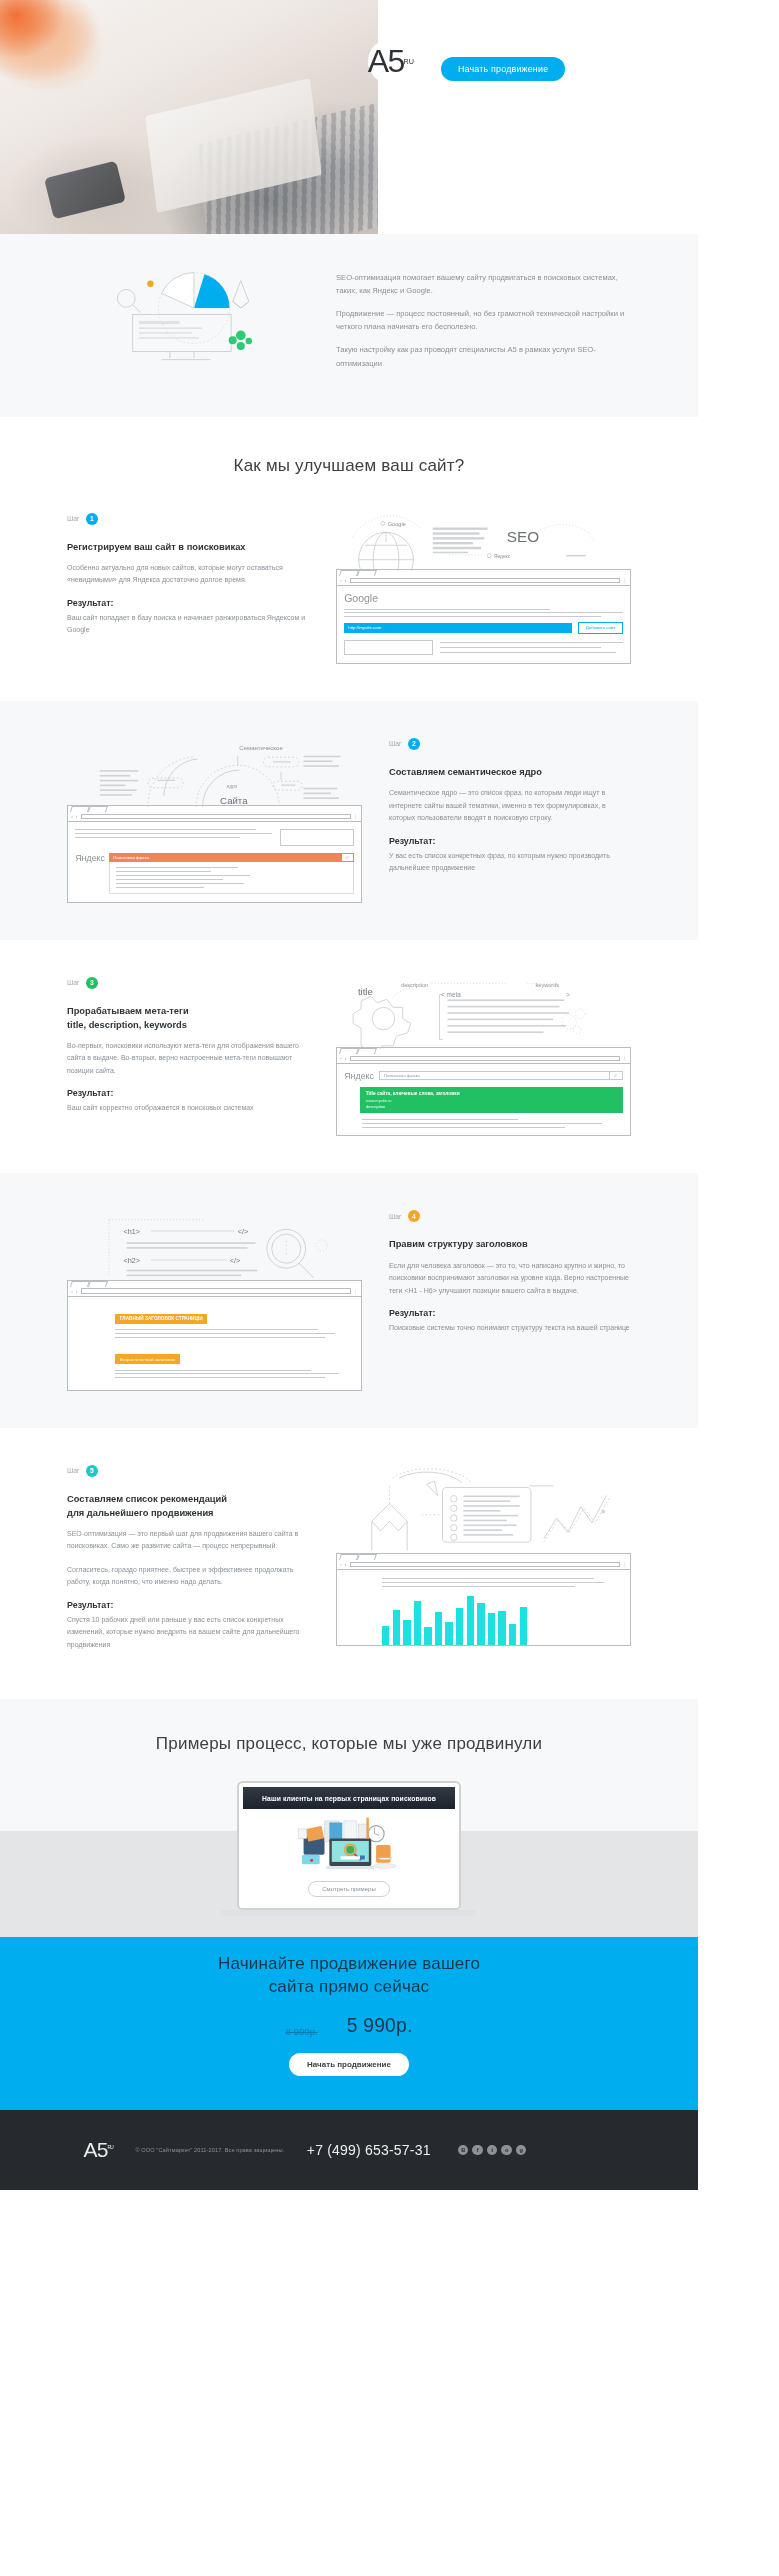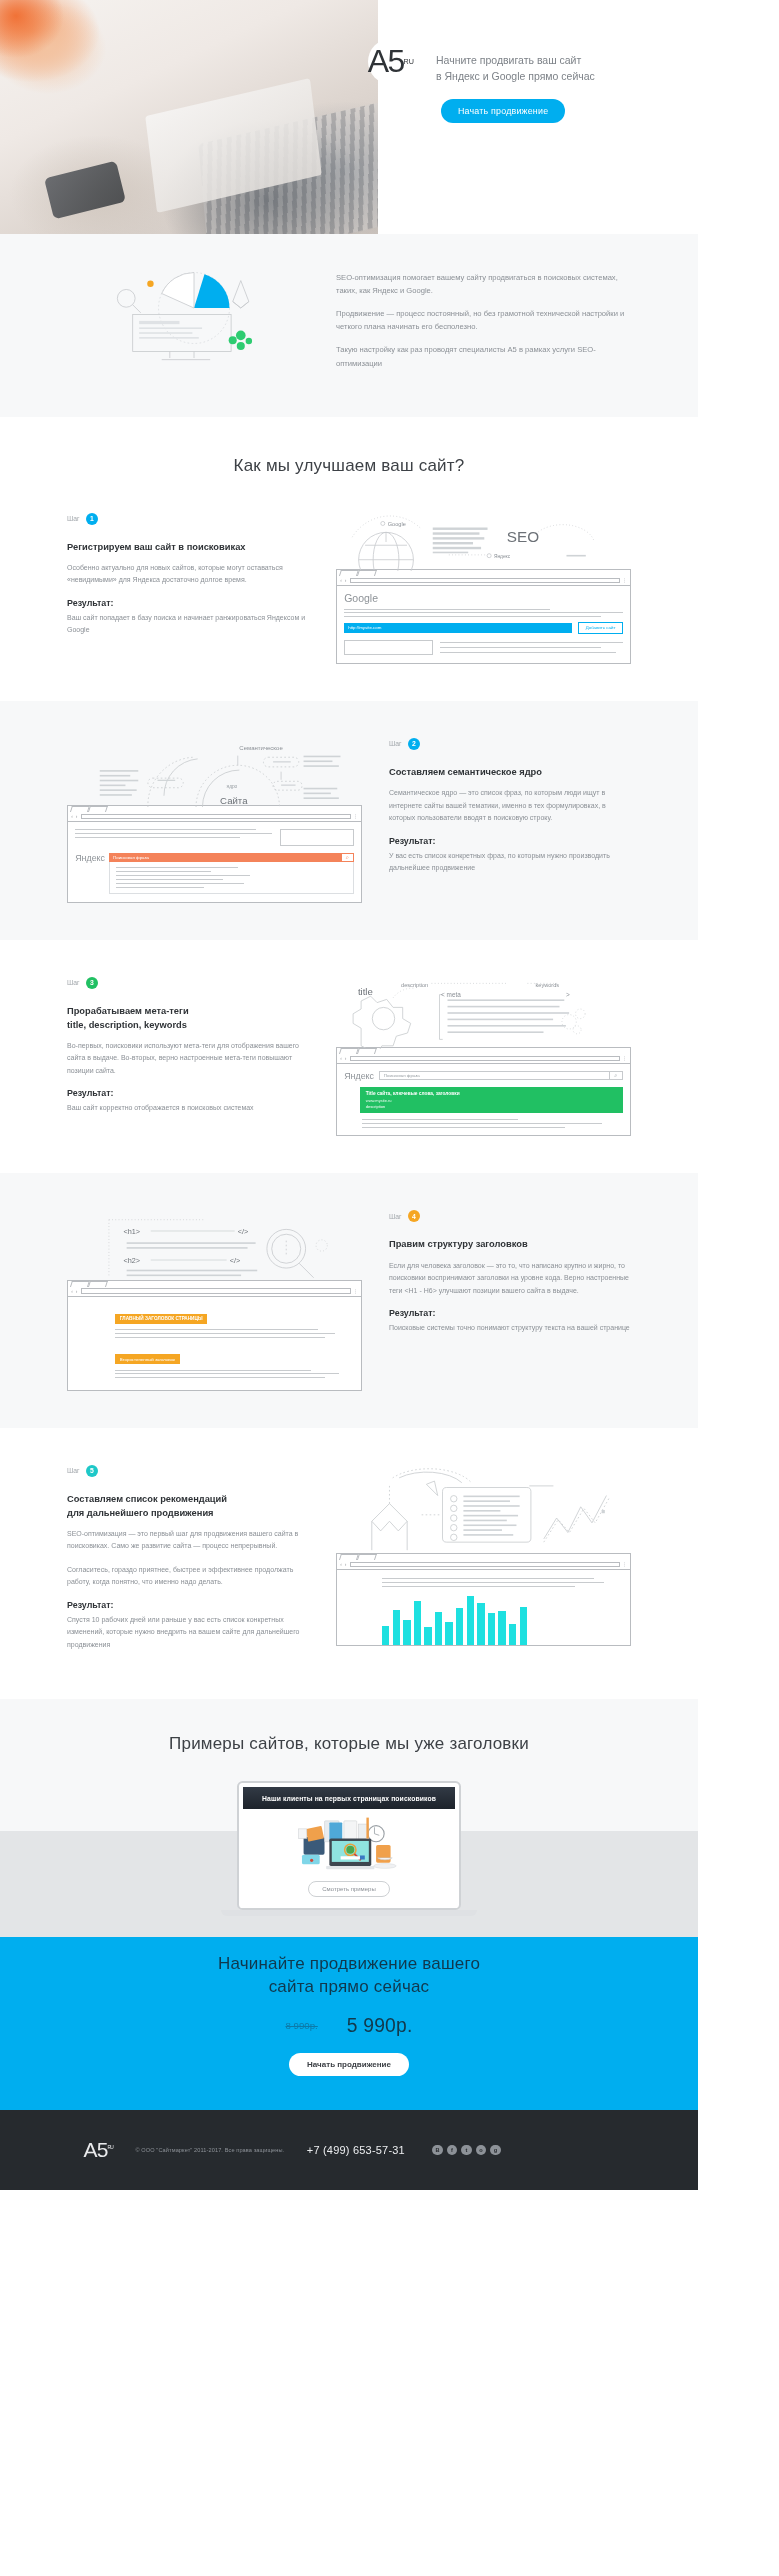"Начните продвигать ваш сайт" div.hero-sub { html: <div> <span>Начните продвигать ваш сайт</span><br> <span>в Яндекс и Google прямо сейчас</span> </div> -> none }
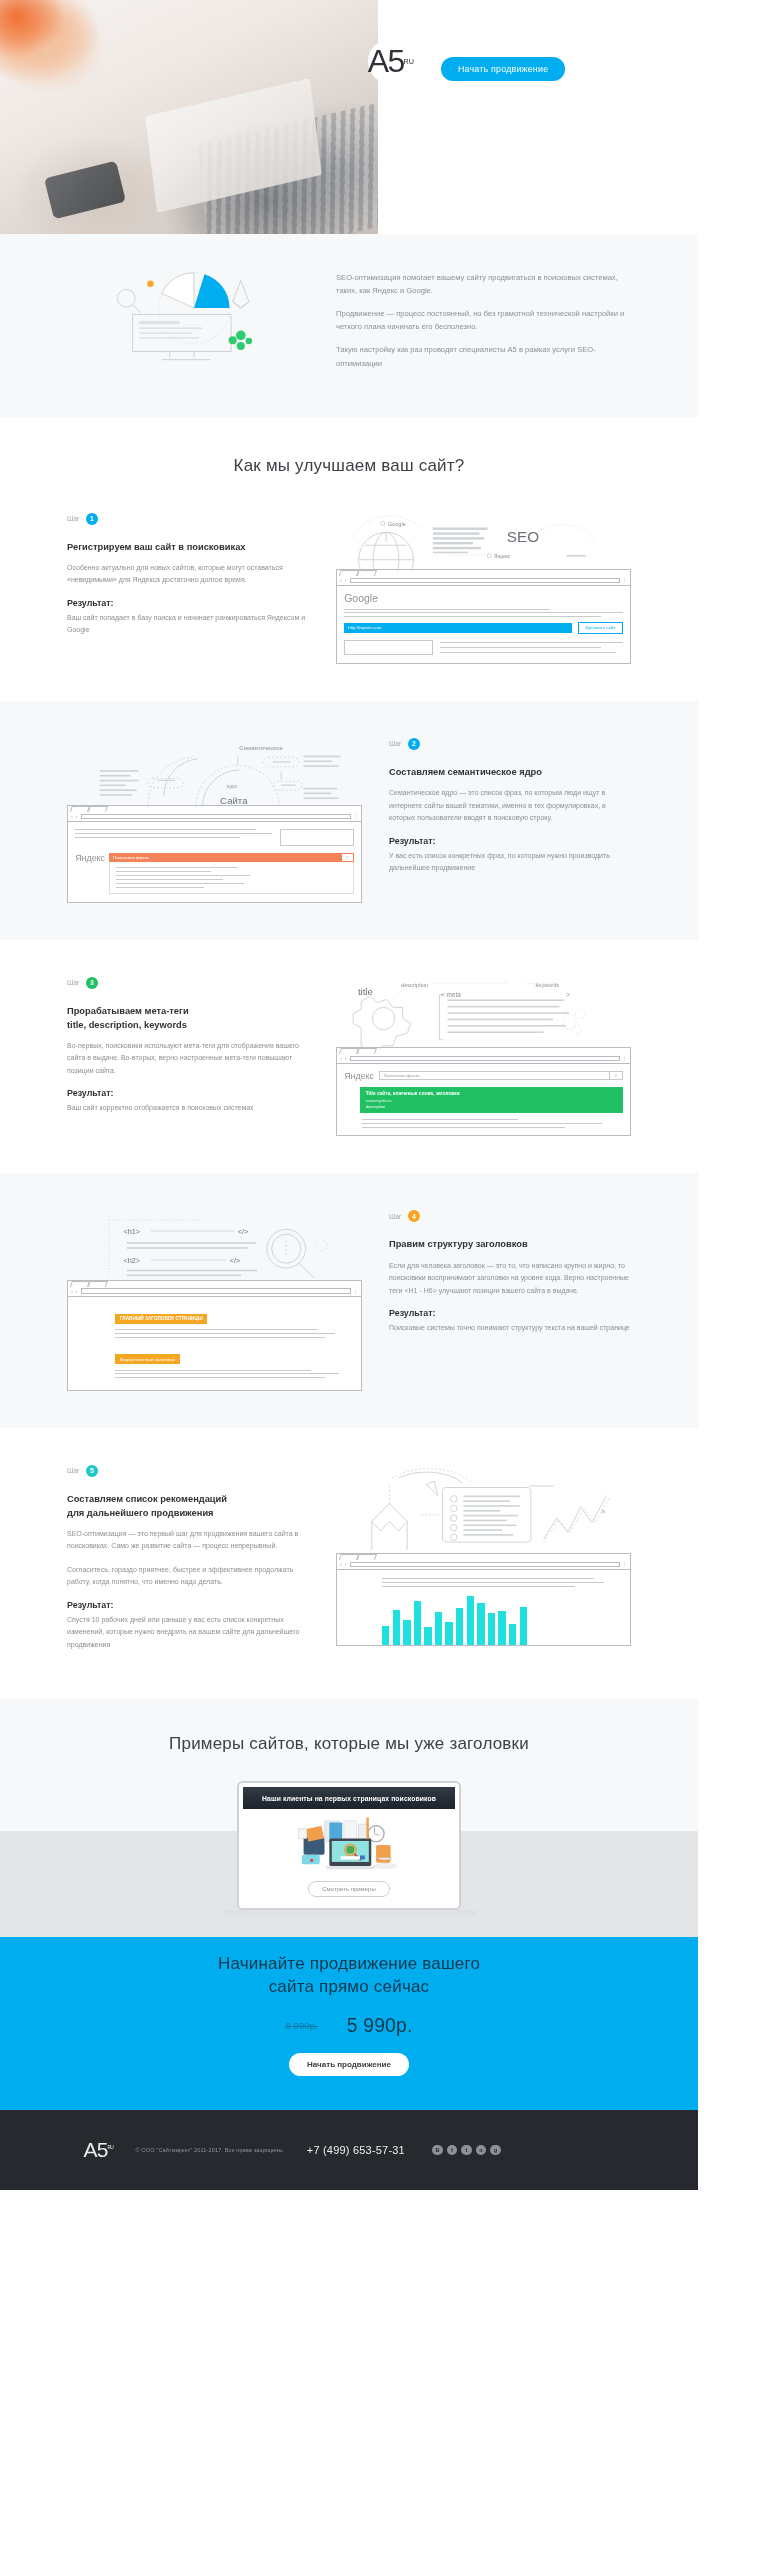"Примеры сайтов, которые мы уже" h2.sec-title { text: сайтов, которые мы уже заголовки -> процесс, которые мы уже продвинули }
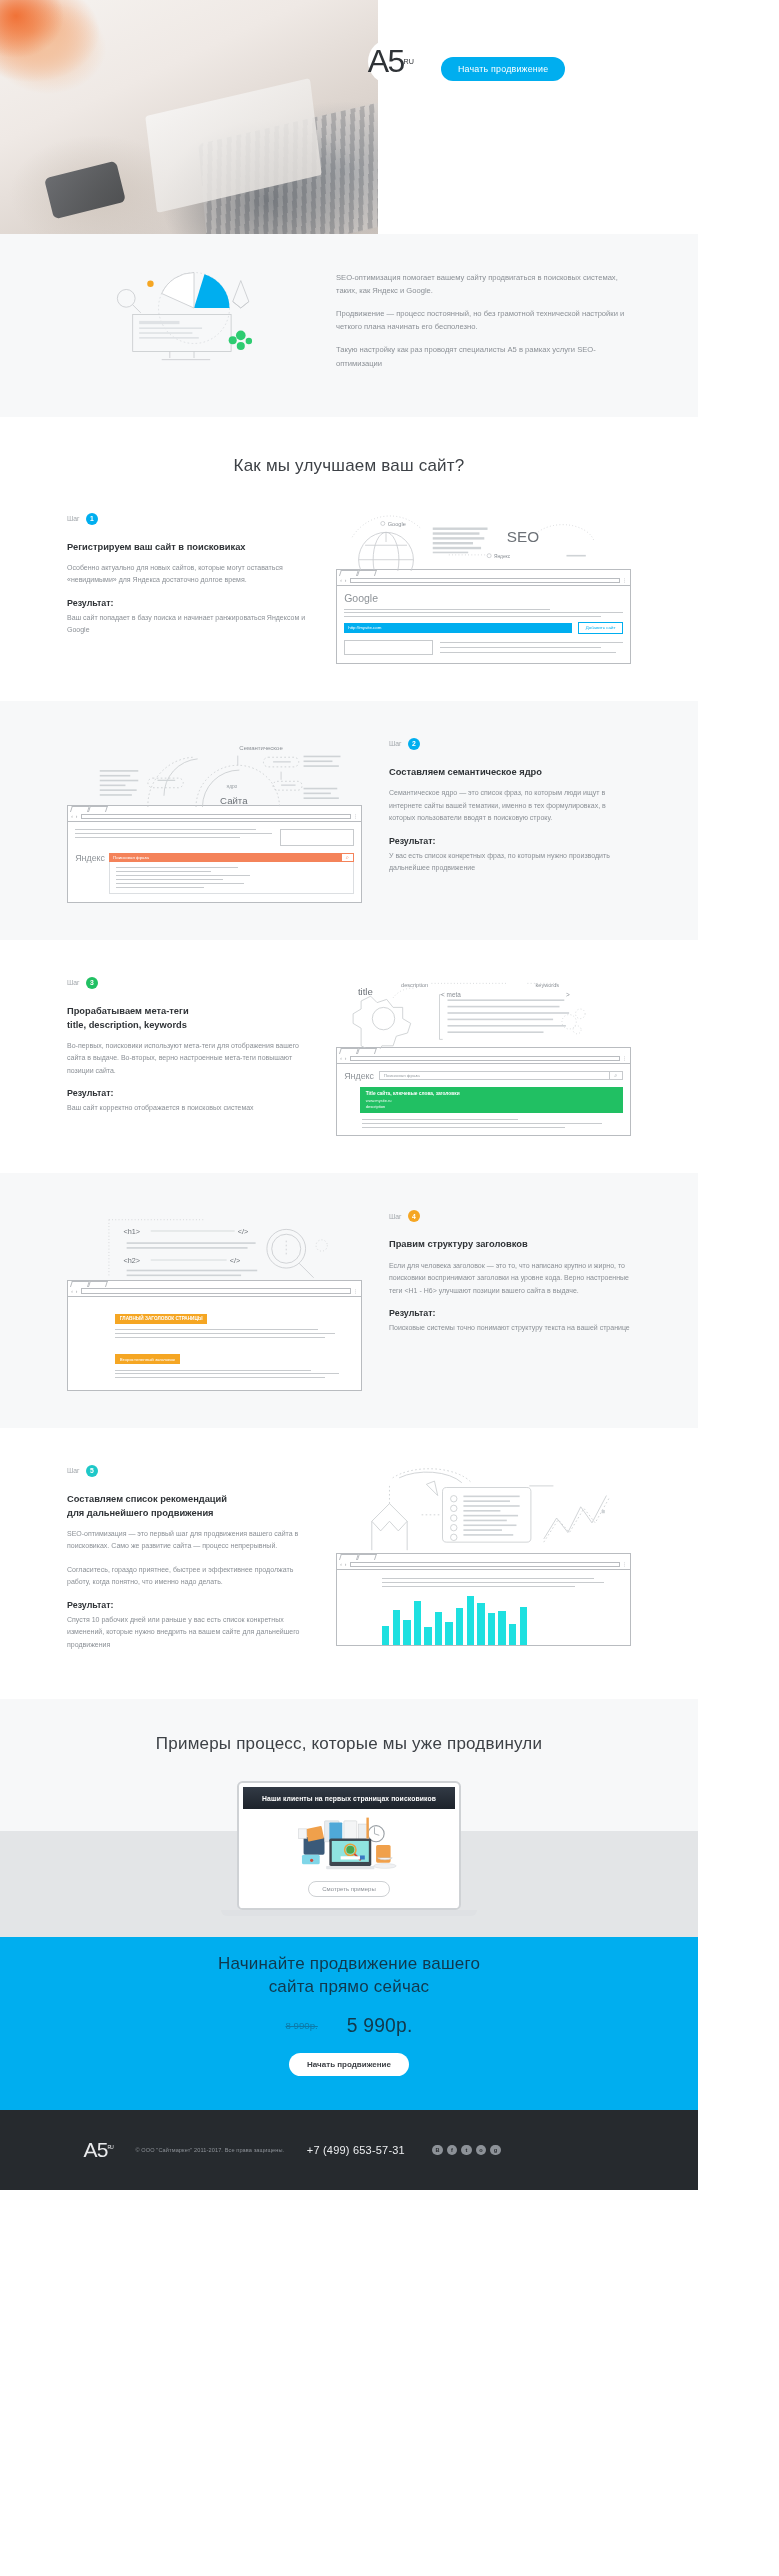"8 990р." .price-row { align-items: center -> flex-end }
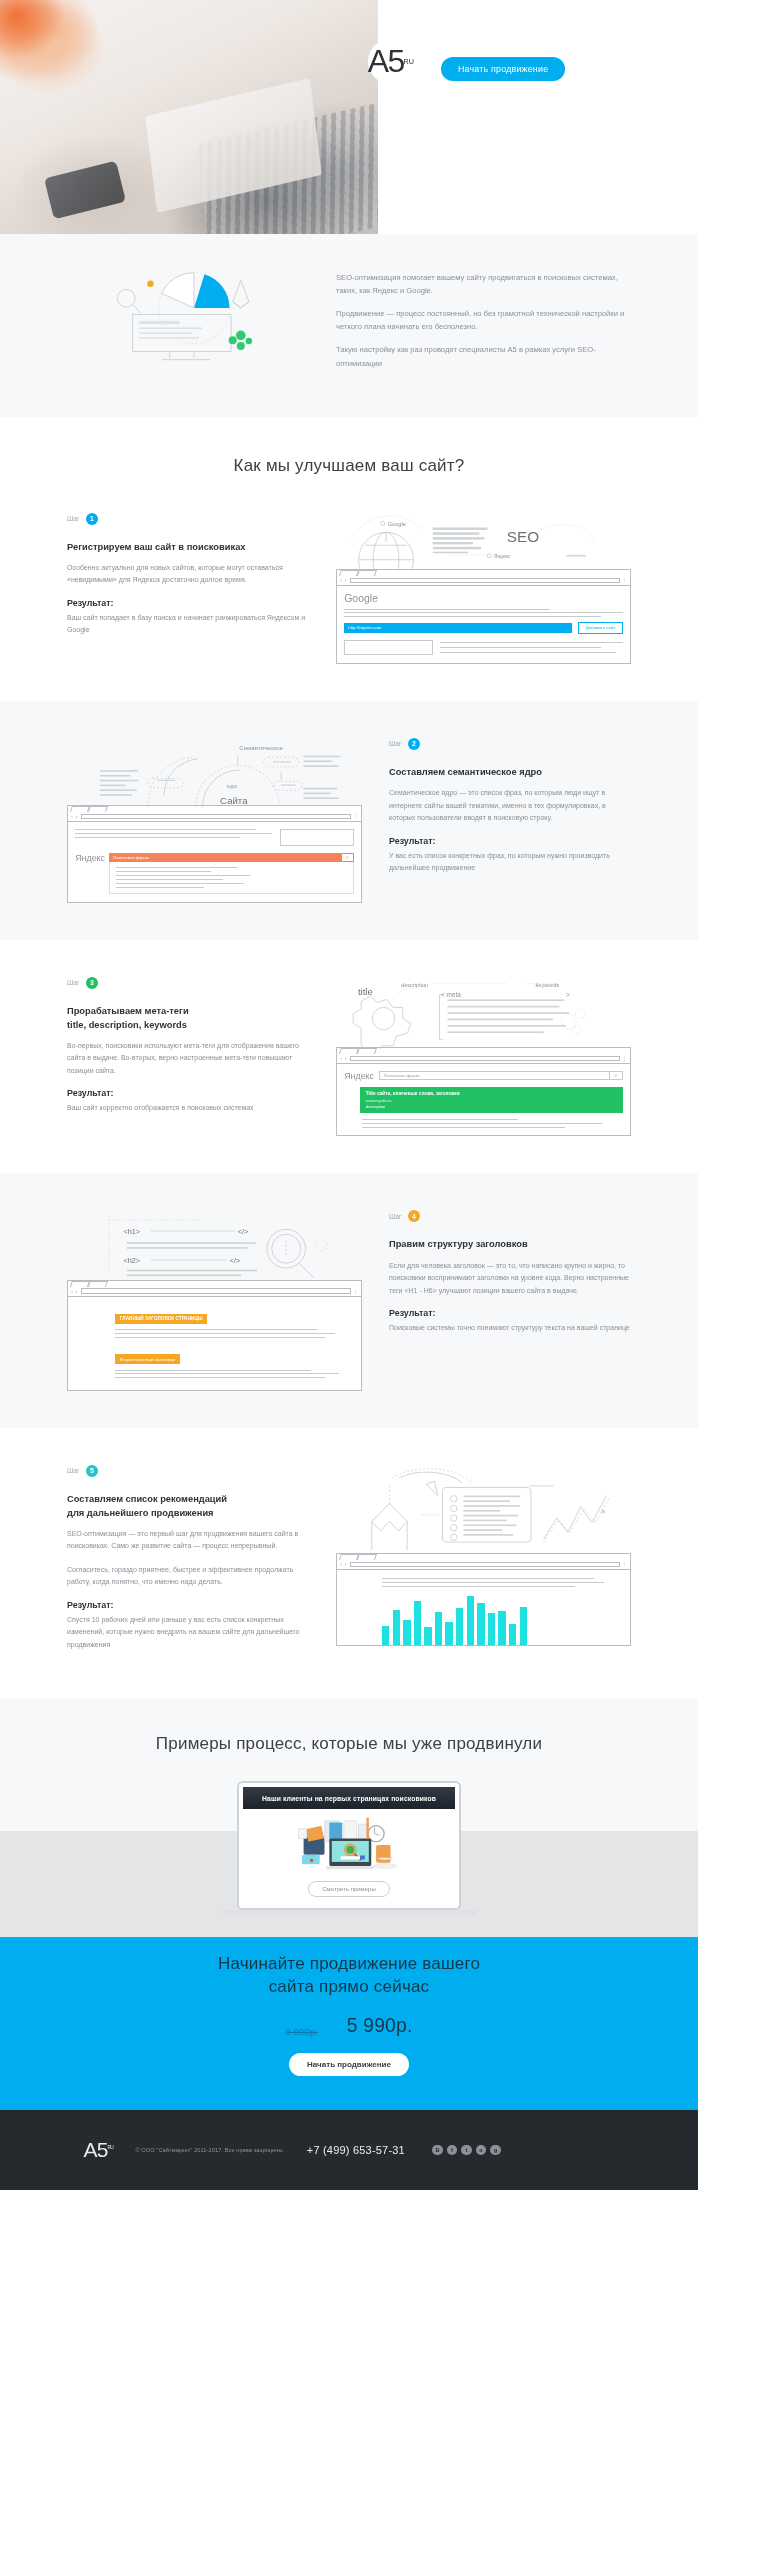"+7 (499) 653-57-31" .footer-phone { font-size: 11px -> 14px }
